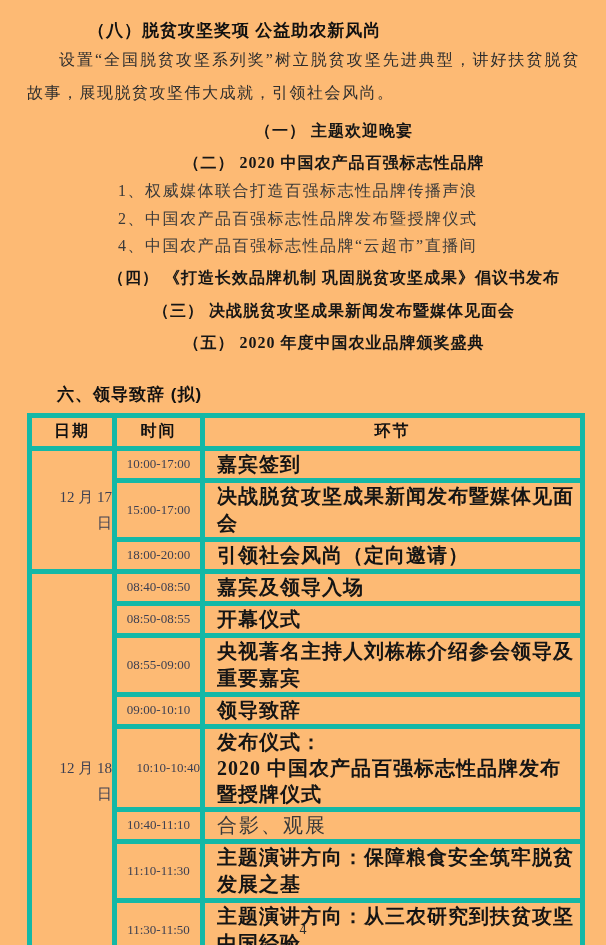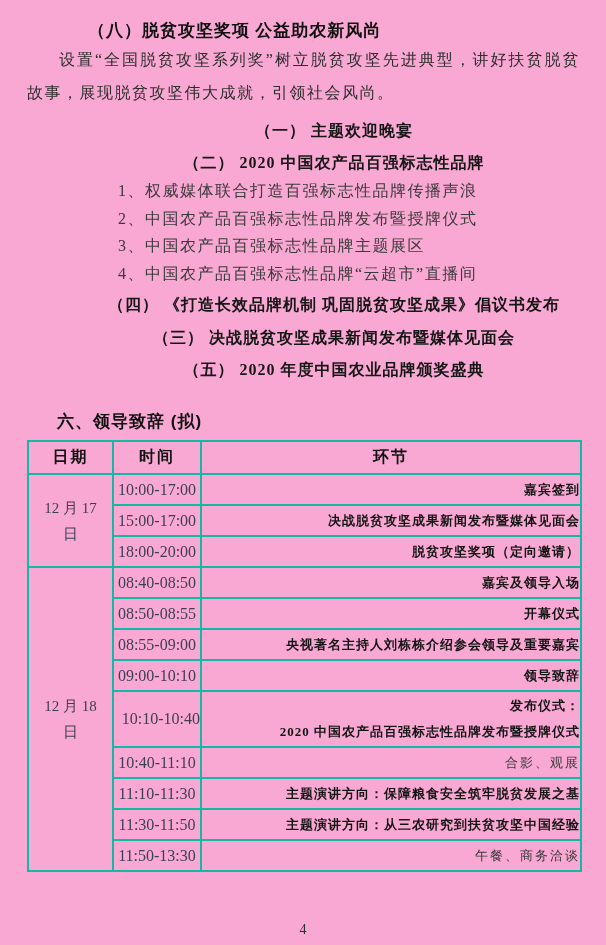"（八）脱贫攻坚奖项 公益助农新风尚" .page { background: #f9a8d4 -> #fdba74 }
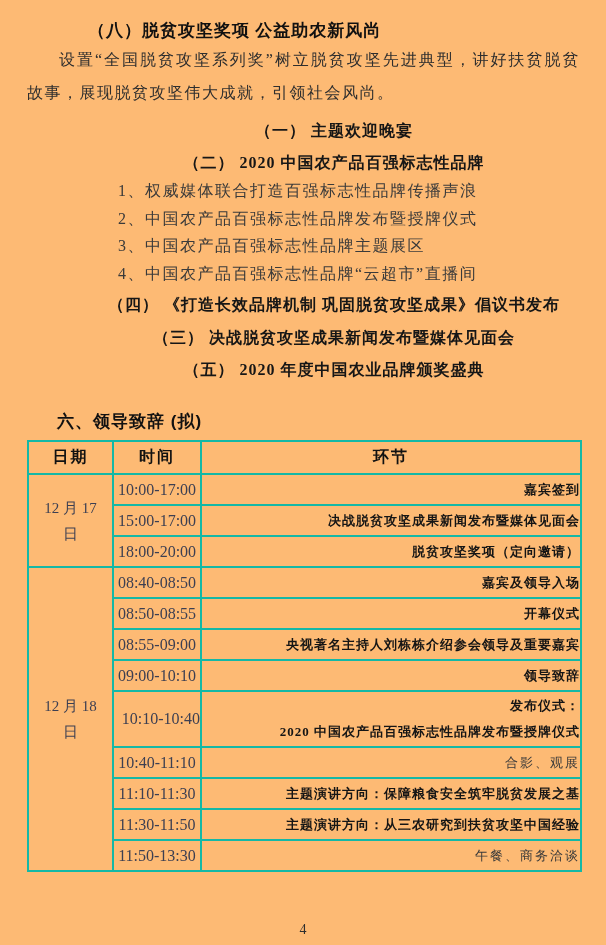"3、中国农产品百强标志性品牌主题展区" div.subitem { html: <div>3、中国农产品百强标志性品牌主题展区</div> -> none }
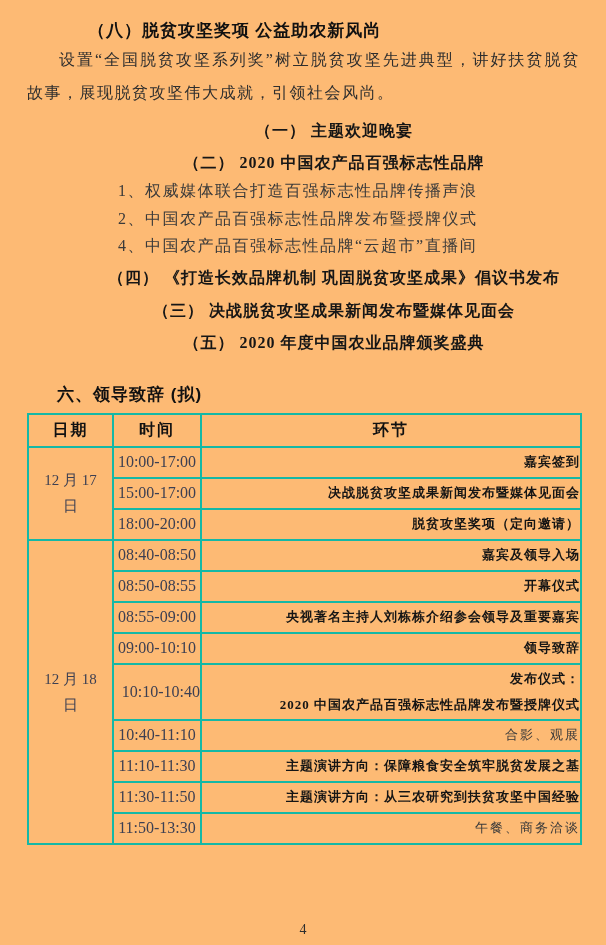"日期" table.agenda th, table.agenda td { border: 2px solid #14b8a6 -> 5px solid #14b8a6 }
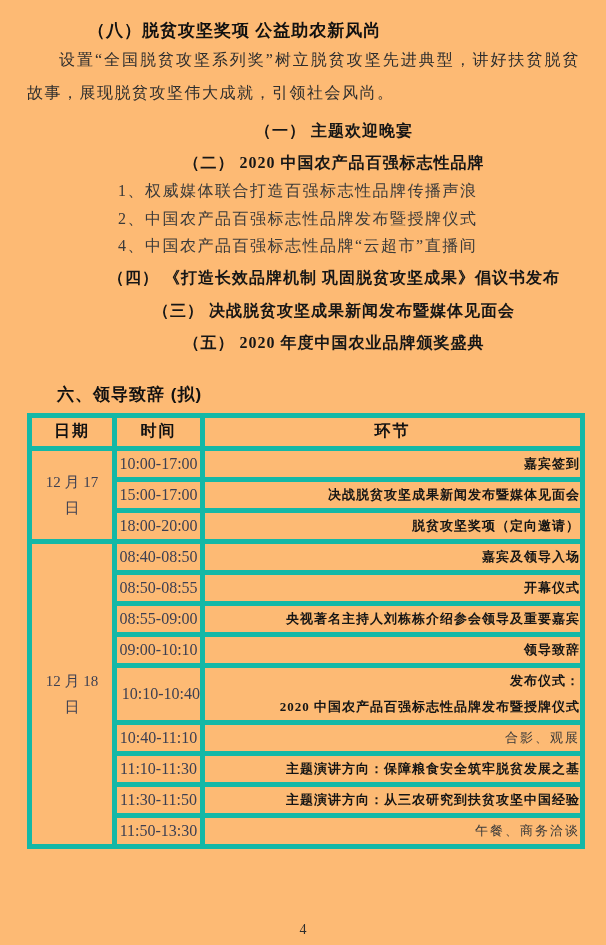"10:00-17:00" td.time-cell { font-size: 16px -> 13px }
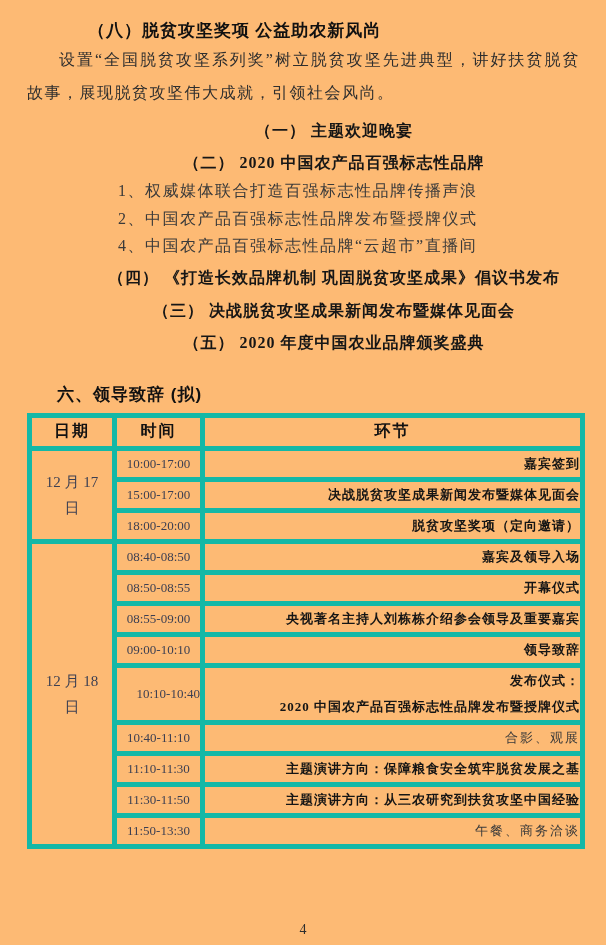"嘉宾签到" td.session-cell { font-size: 13px -> 20px; text-align: right -> none }
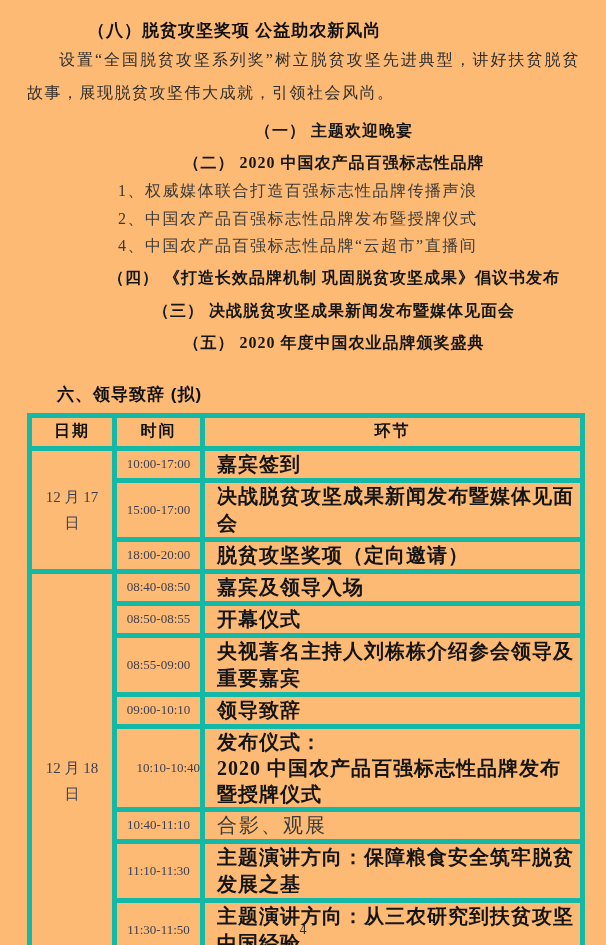"12 月 17" td.date-cell { text-align: center -> right }
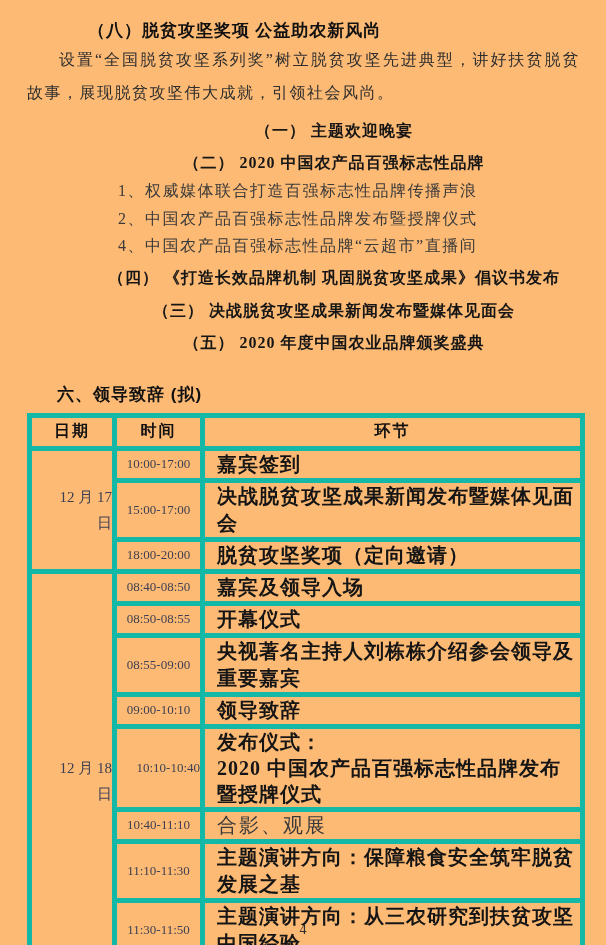"脱贫攻坚奖项（定向邀请）" td.session-cell { text: 脱贫攻坚奖项 -> 引领社会风尚 }
